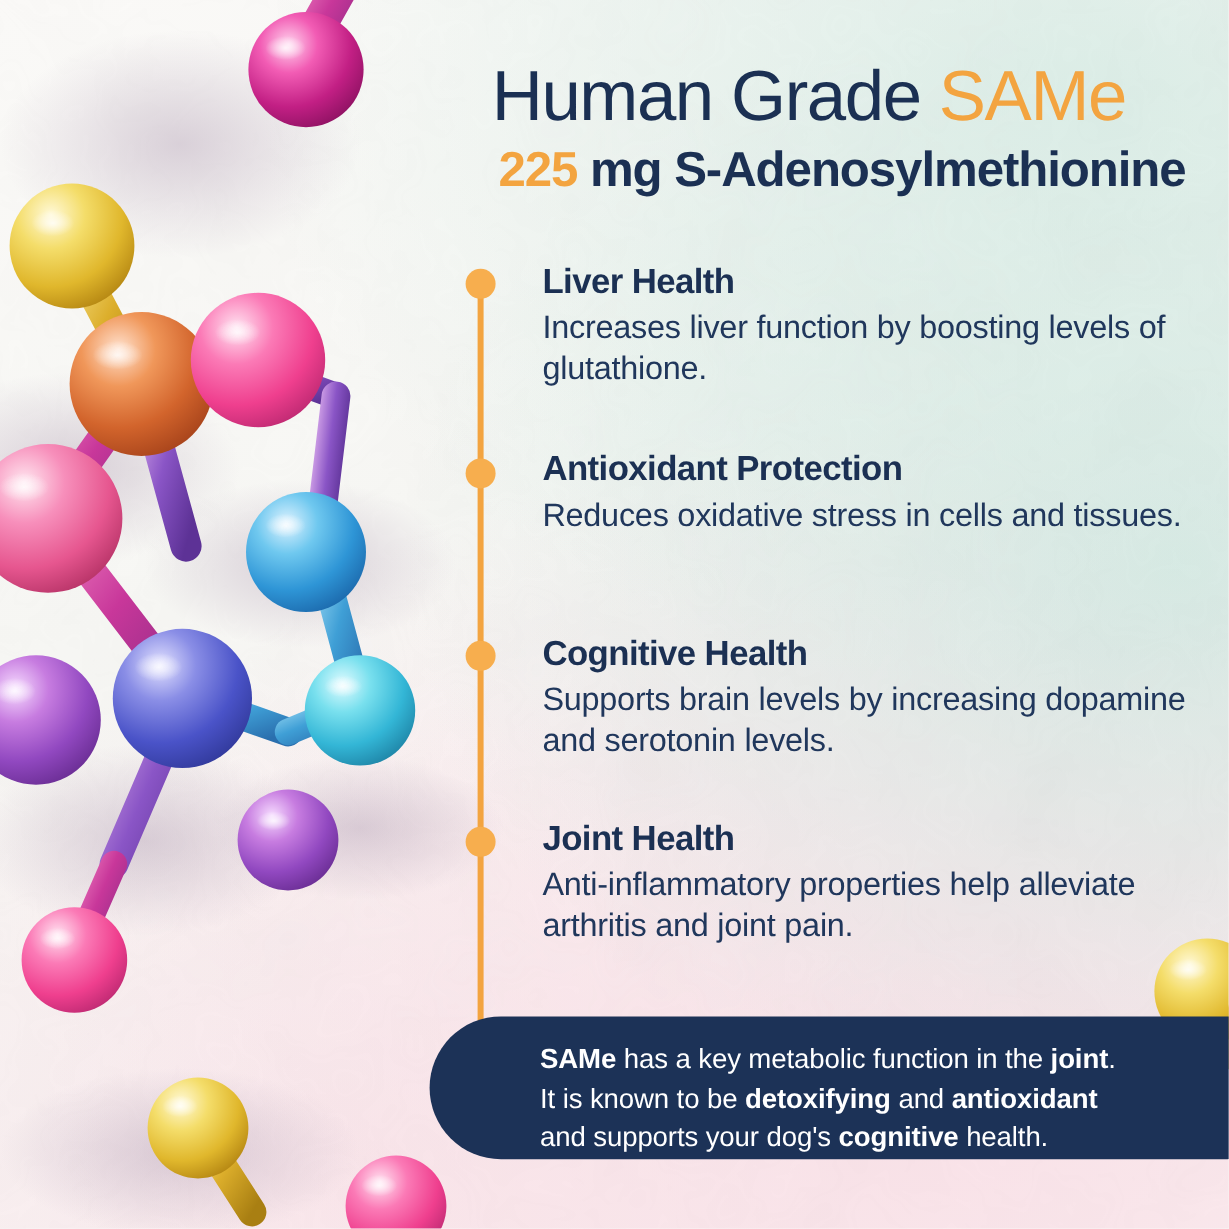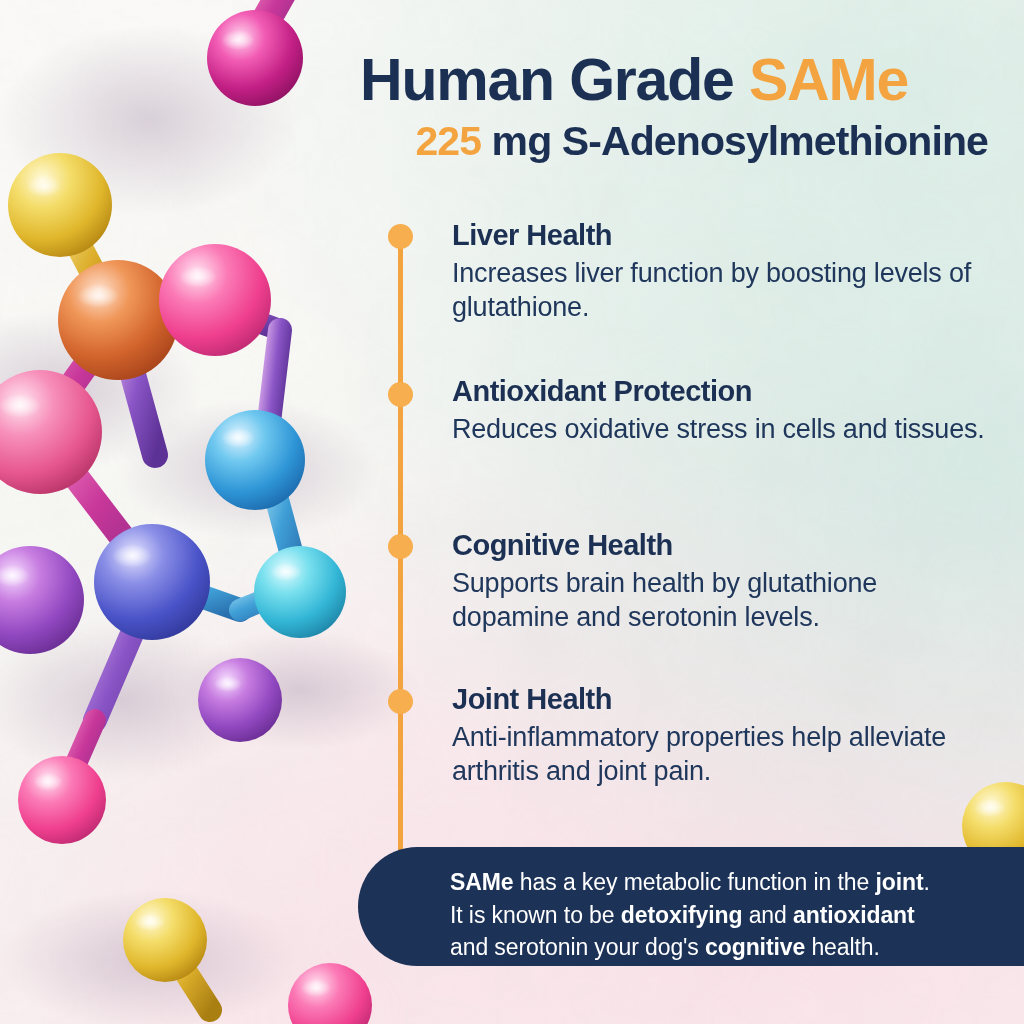"Human Grade SAMe" .headline { font-weight: 700 -> 400; text-align: left -> center }
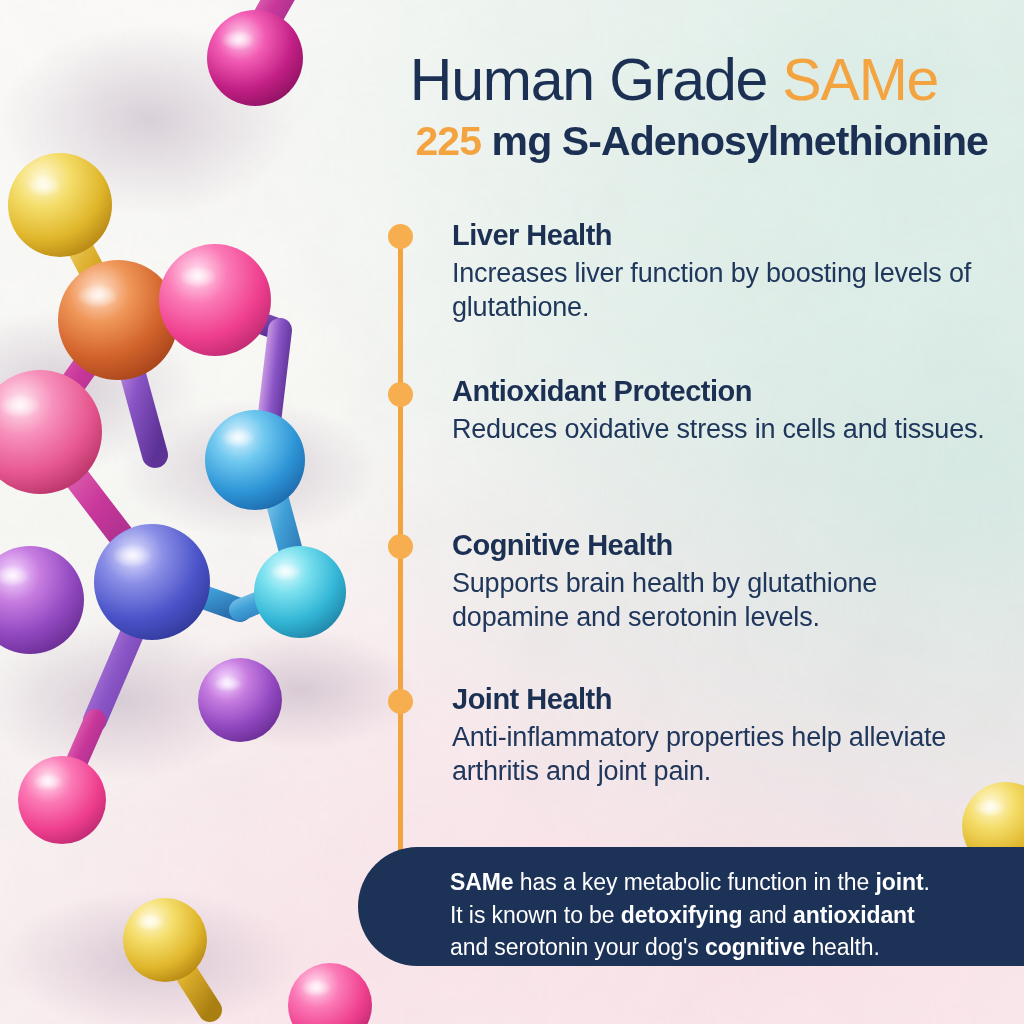"Supports brain health by glutathione" p.b-body { text: health by glutathione -> levels by increasing }
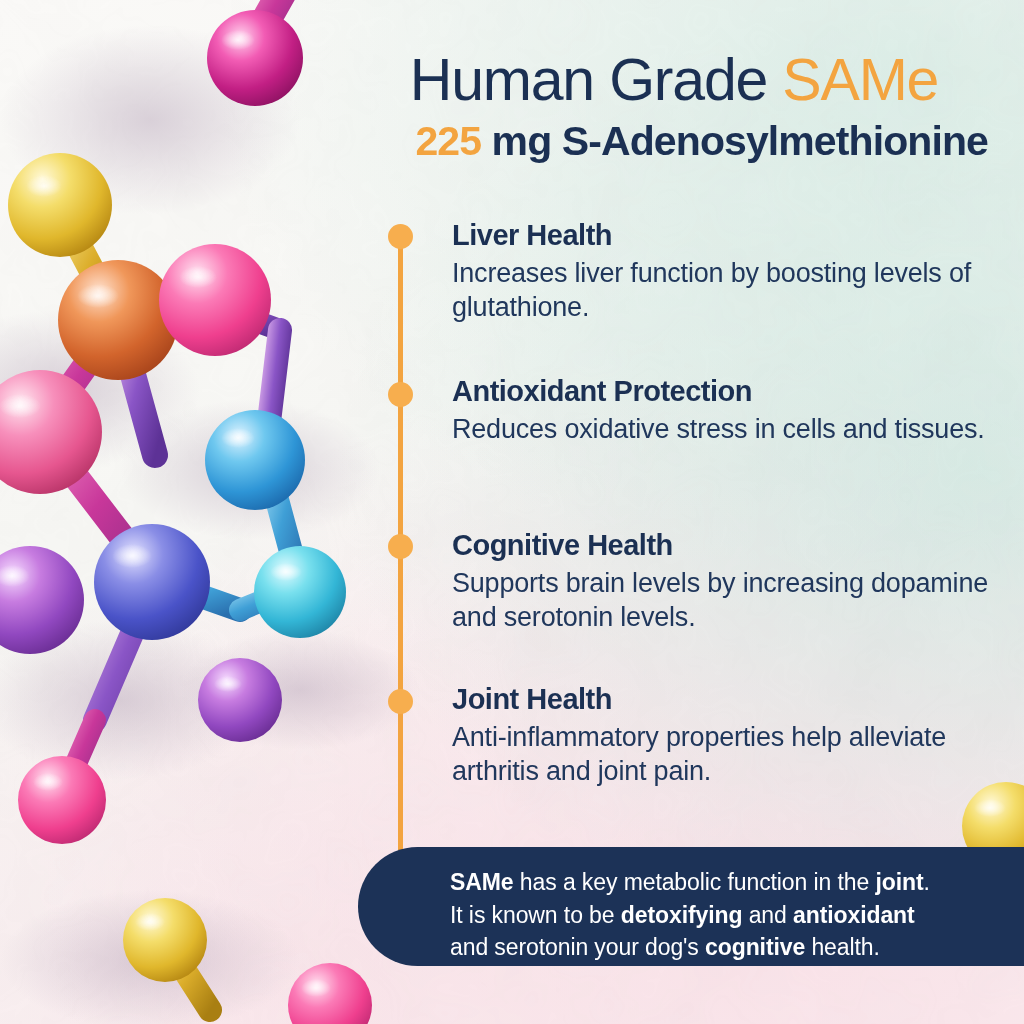"and serotonin your dog's" span { text: serotonin -> supports }
